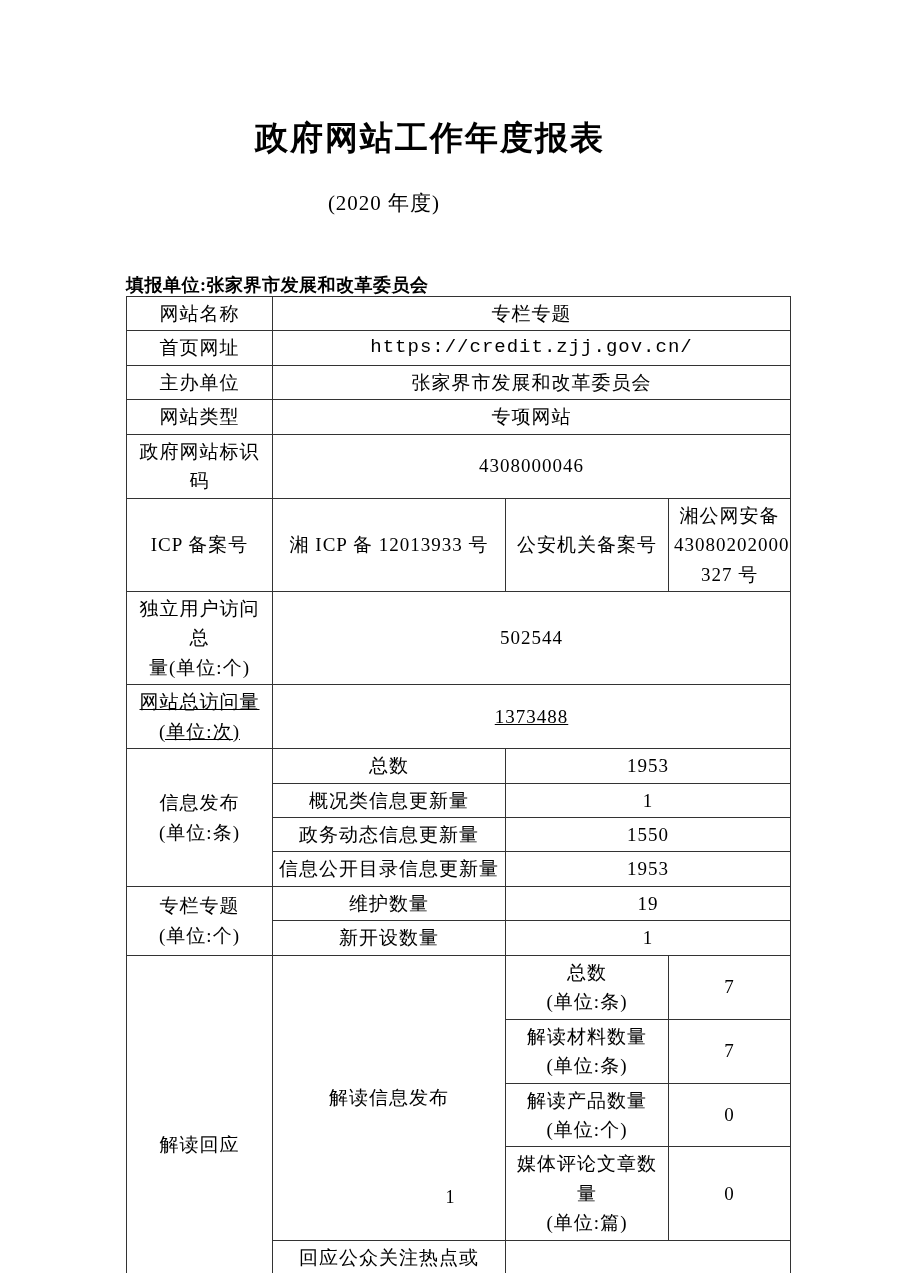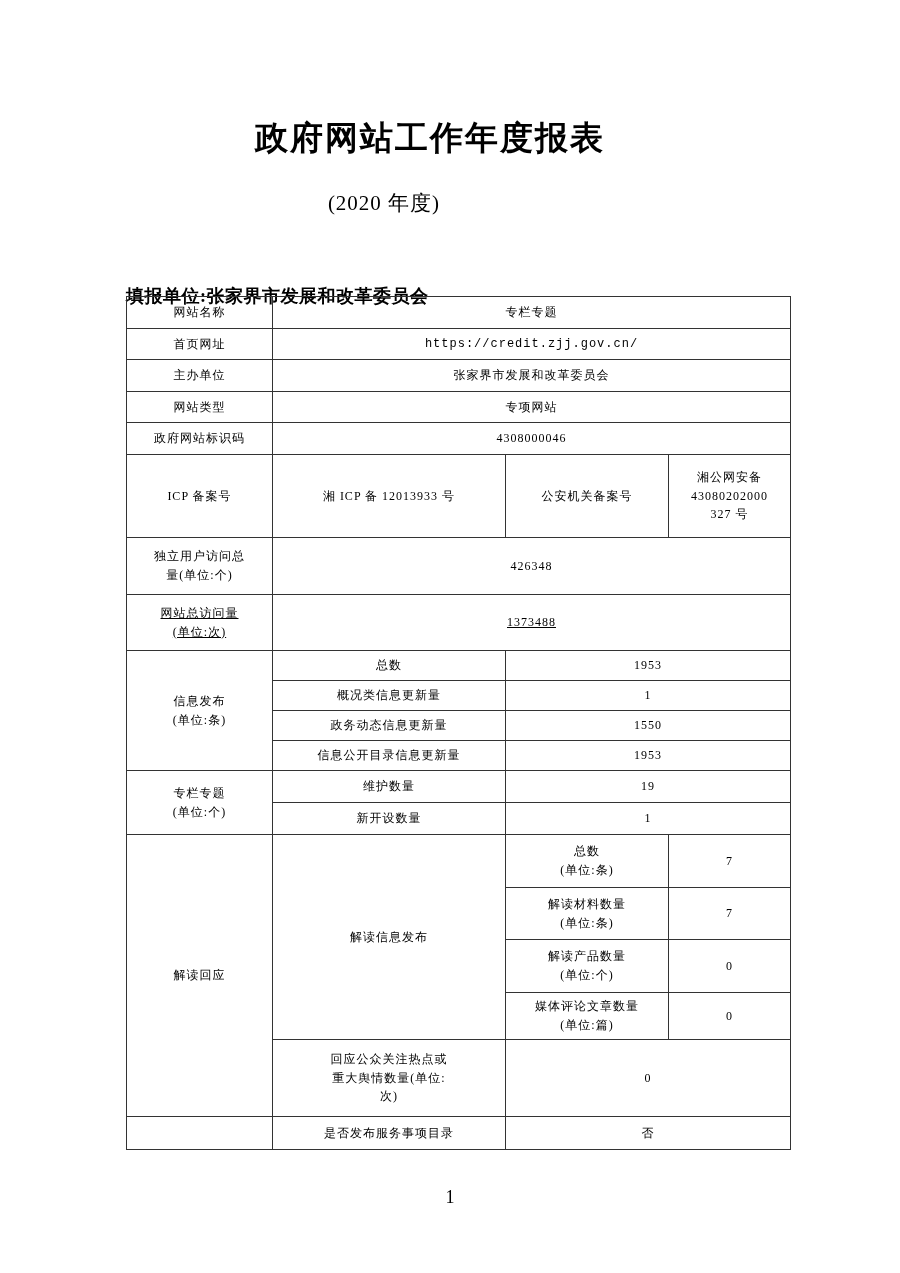"填报单位:张家界市发展和改革委员会" .reporting-unit { top: 284px -> 273px }
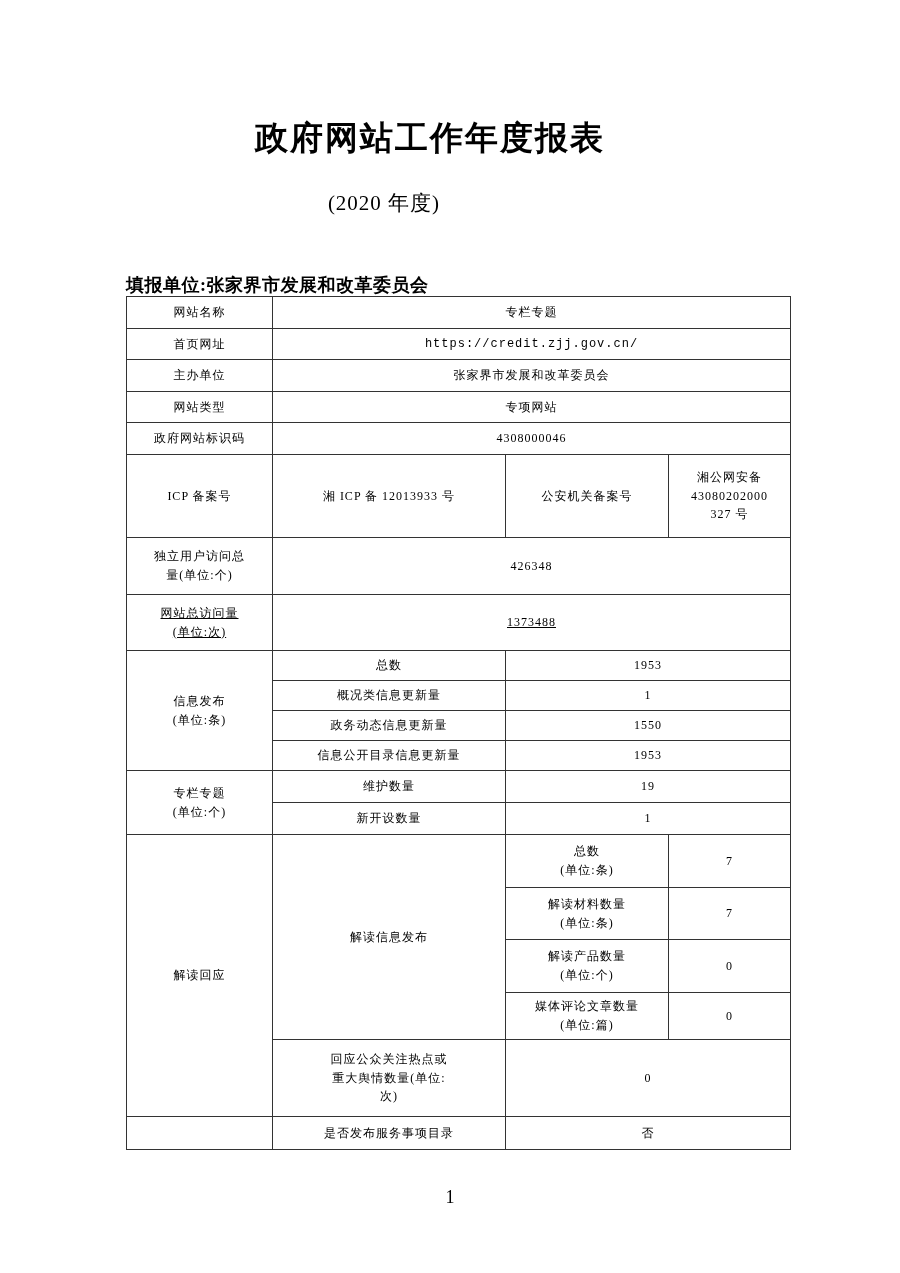"网站名称" table.report td { font-size: 12px -> 19px }
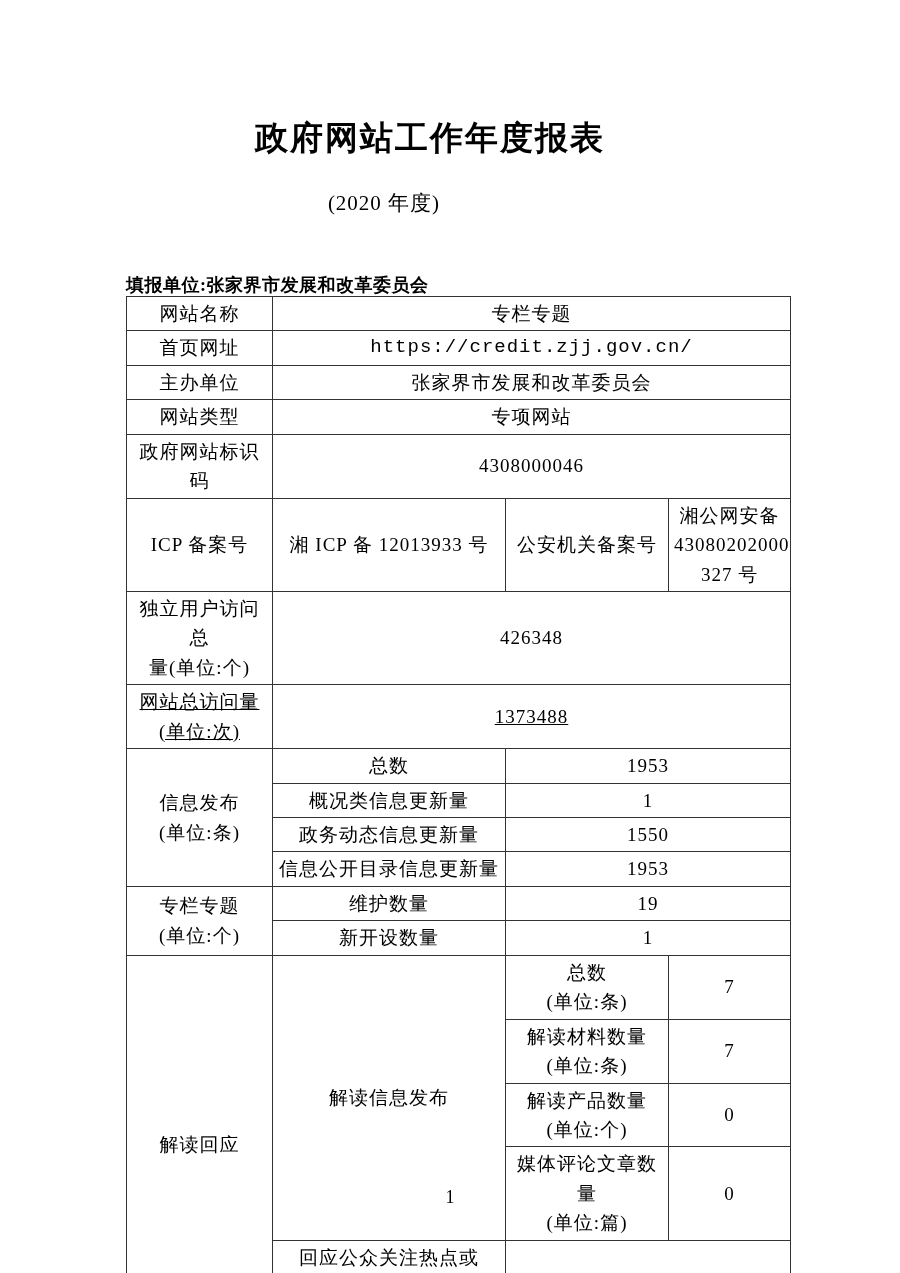"426348" td { text: 426348 -> 502544 }
